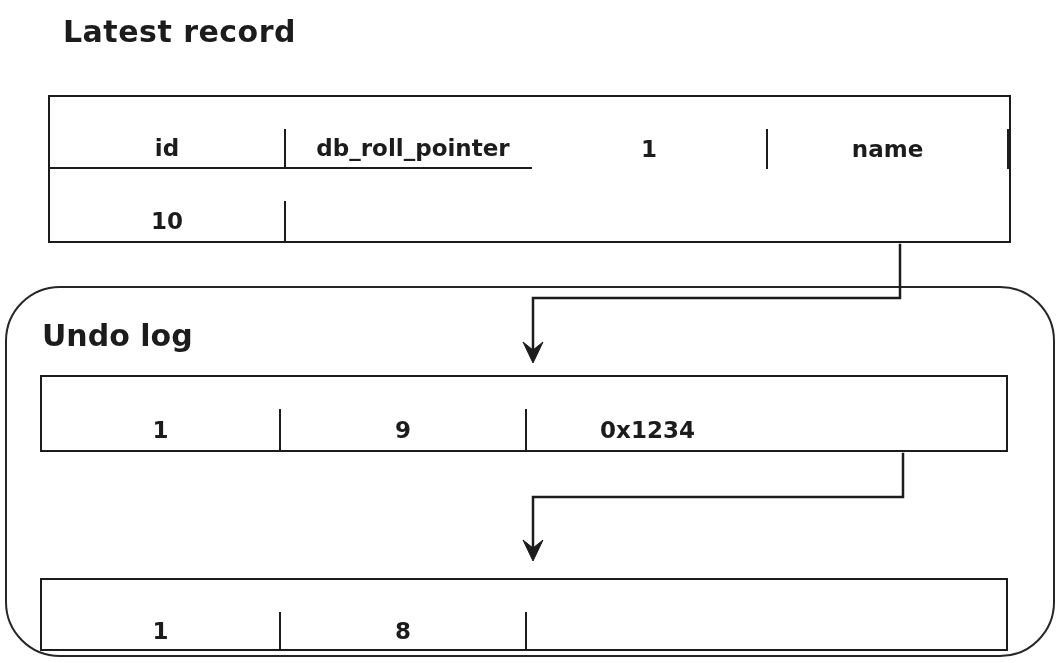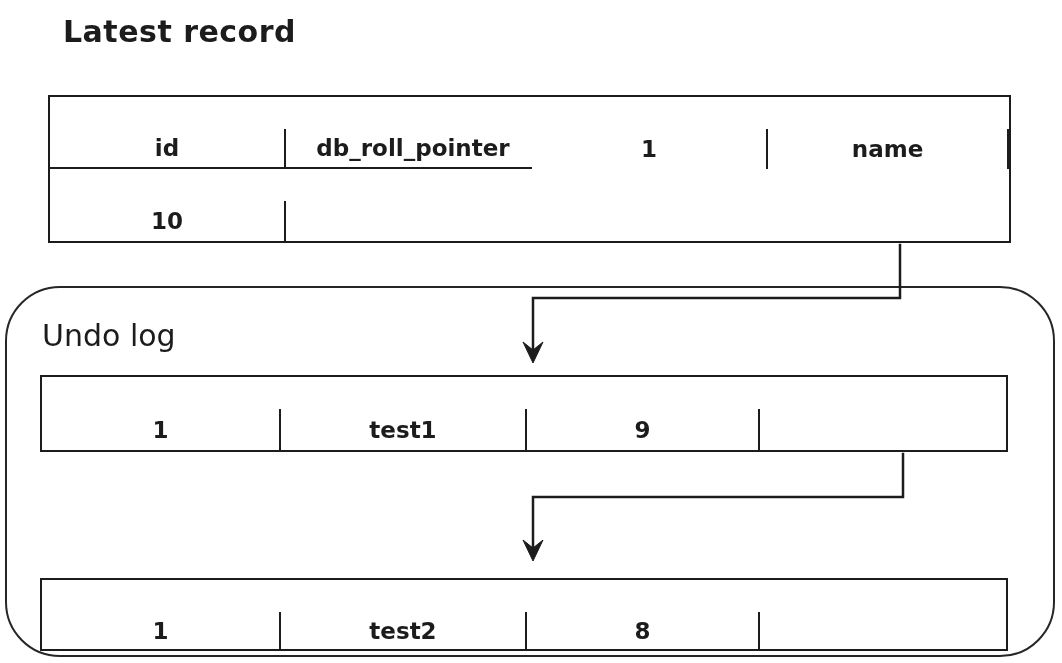"Undo log" .undo-label { font-weight: 400 -> 700 }
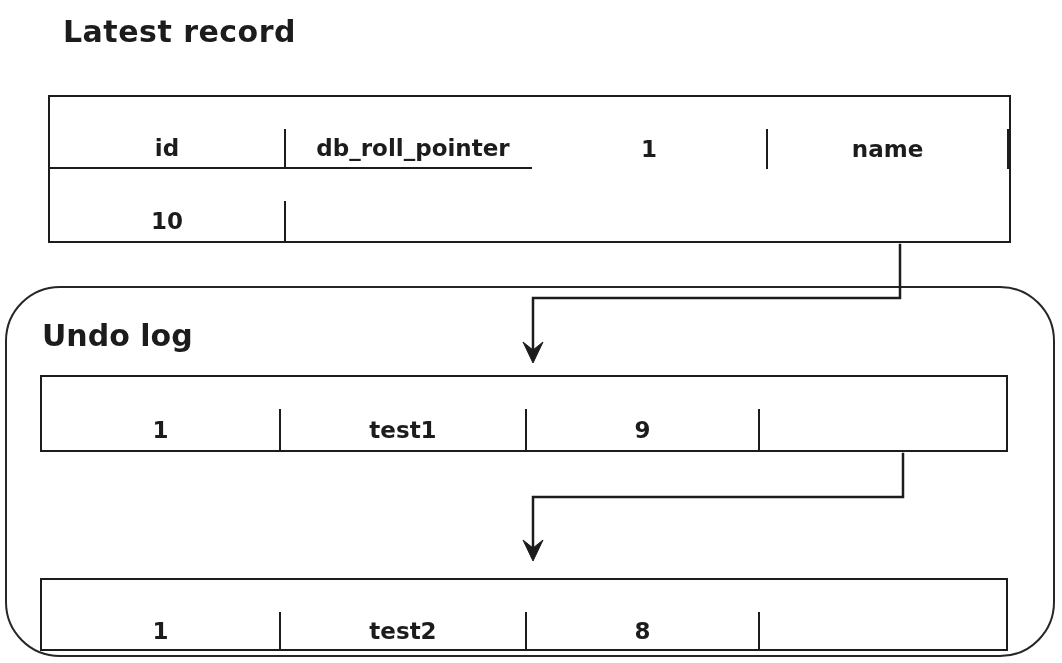"test1" div.cell { html: <div>test1</div> -> none }
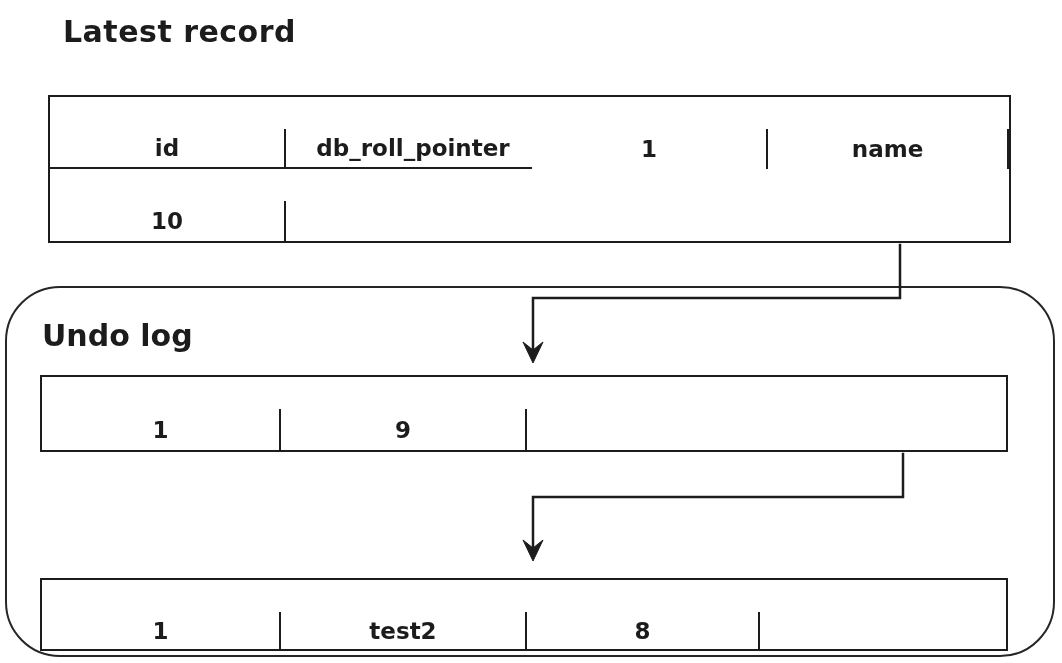"0x1234" div.cell { html: none -> <div>0x1234</div> }
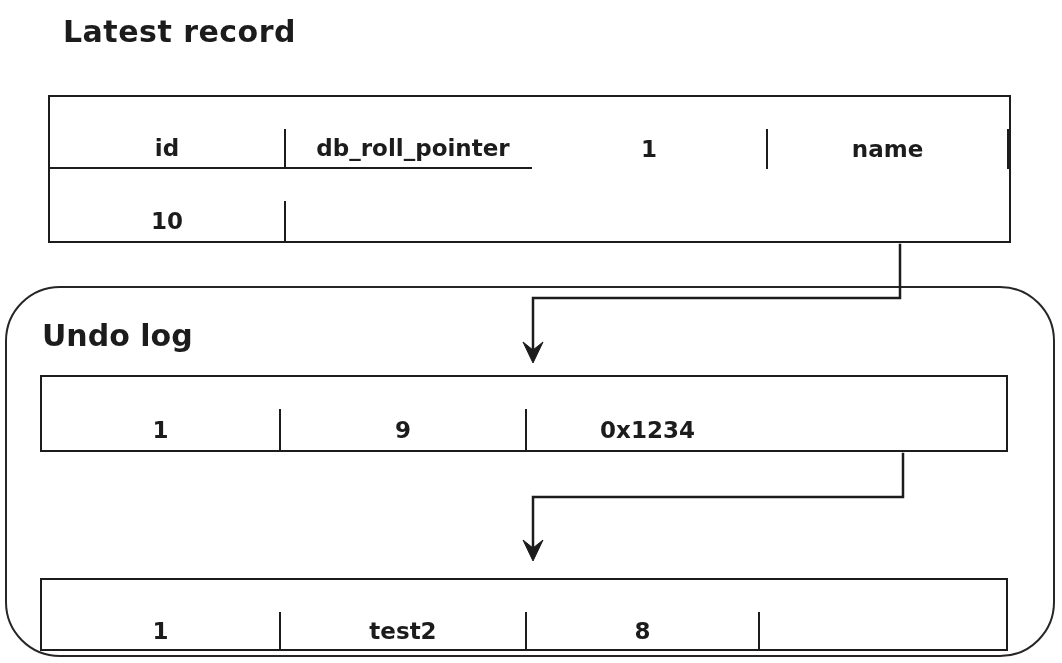"test2" div.cell { html: <div>test2</div> -> none }
